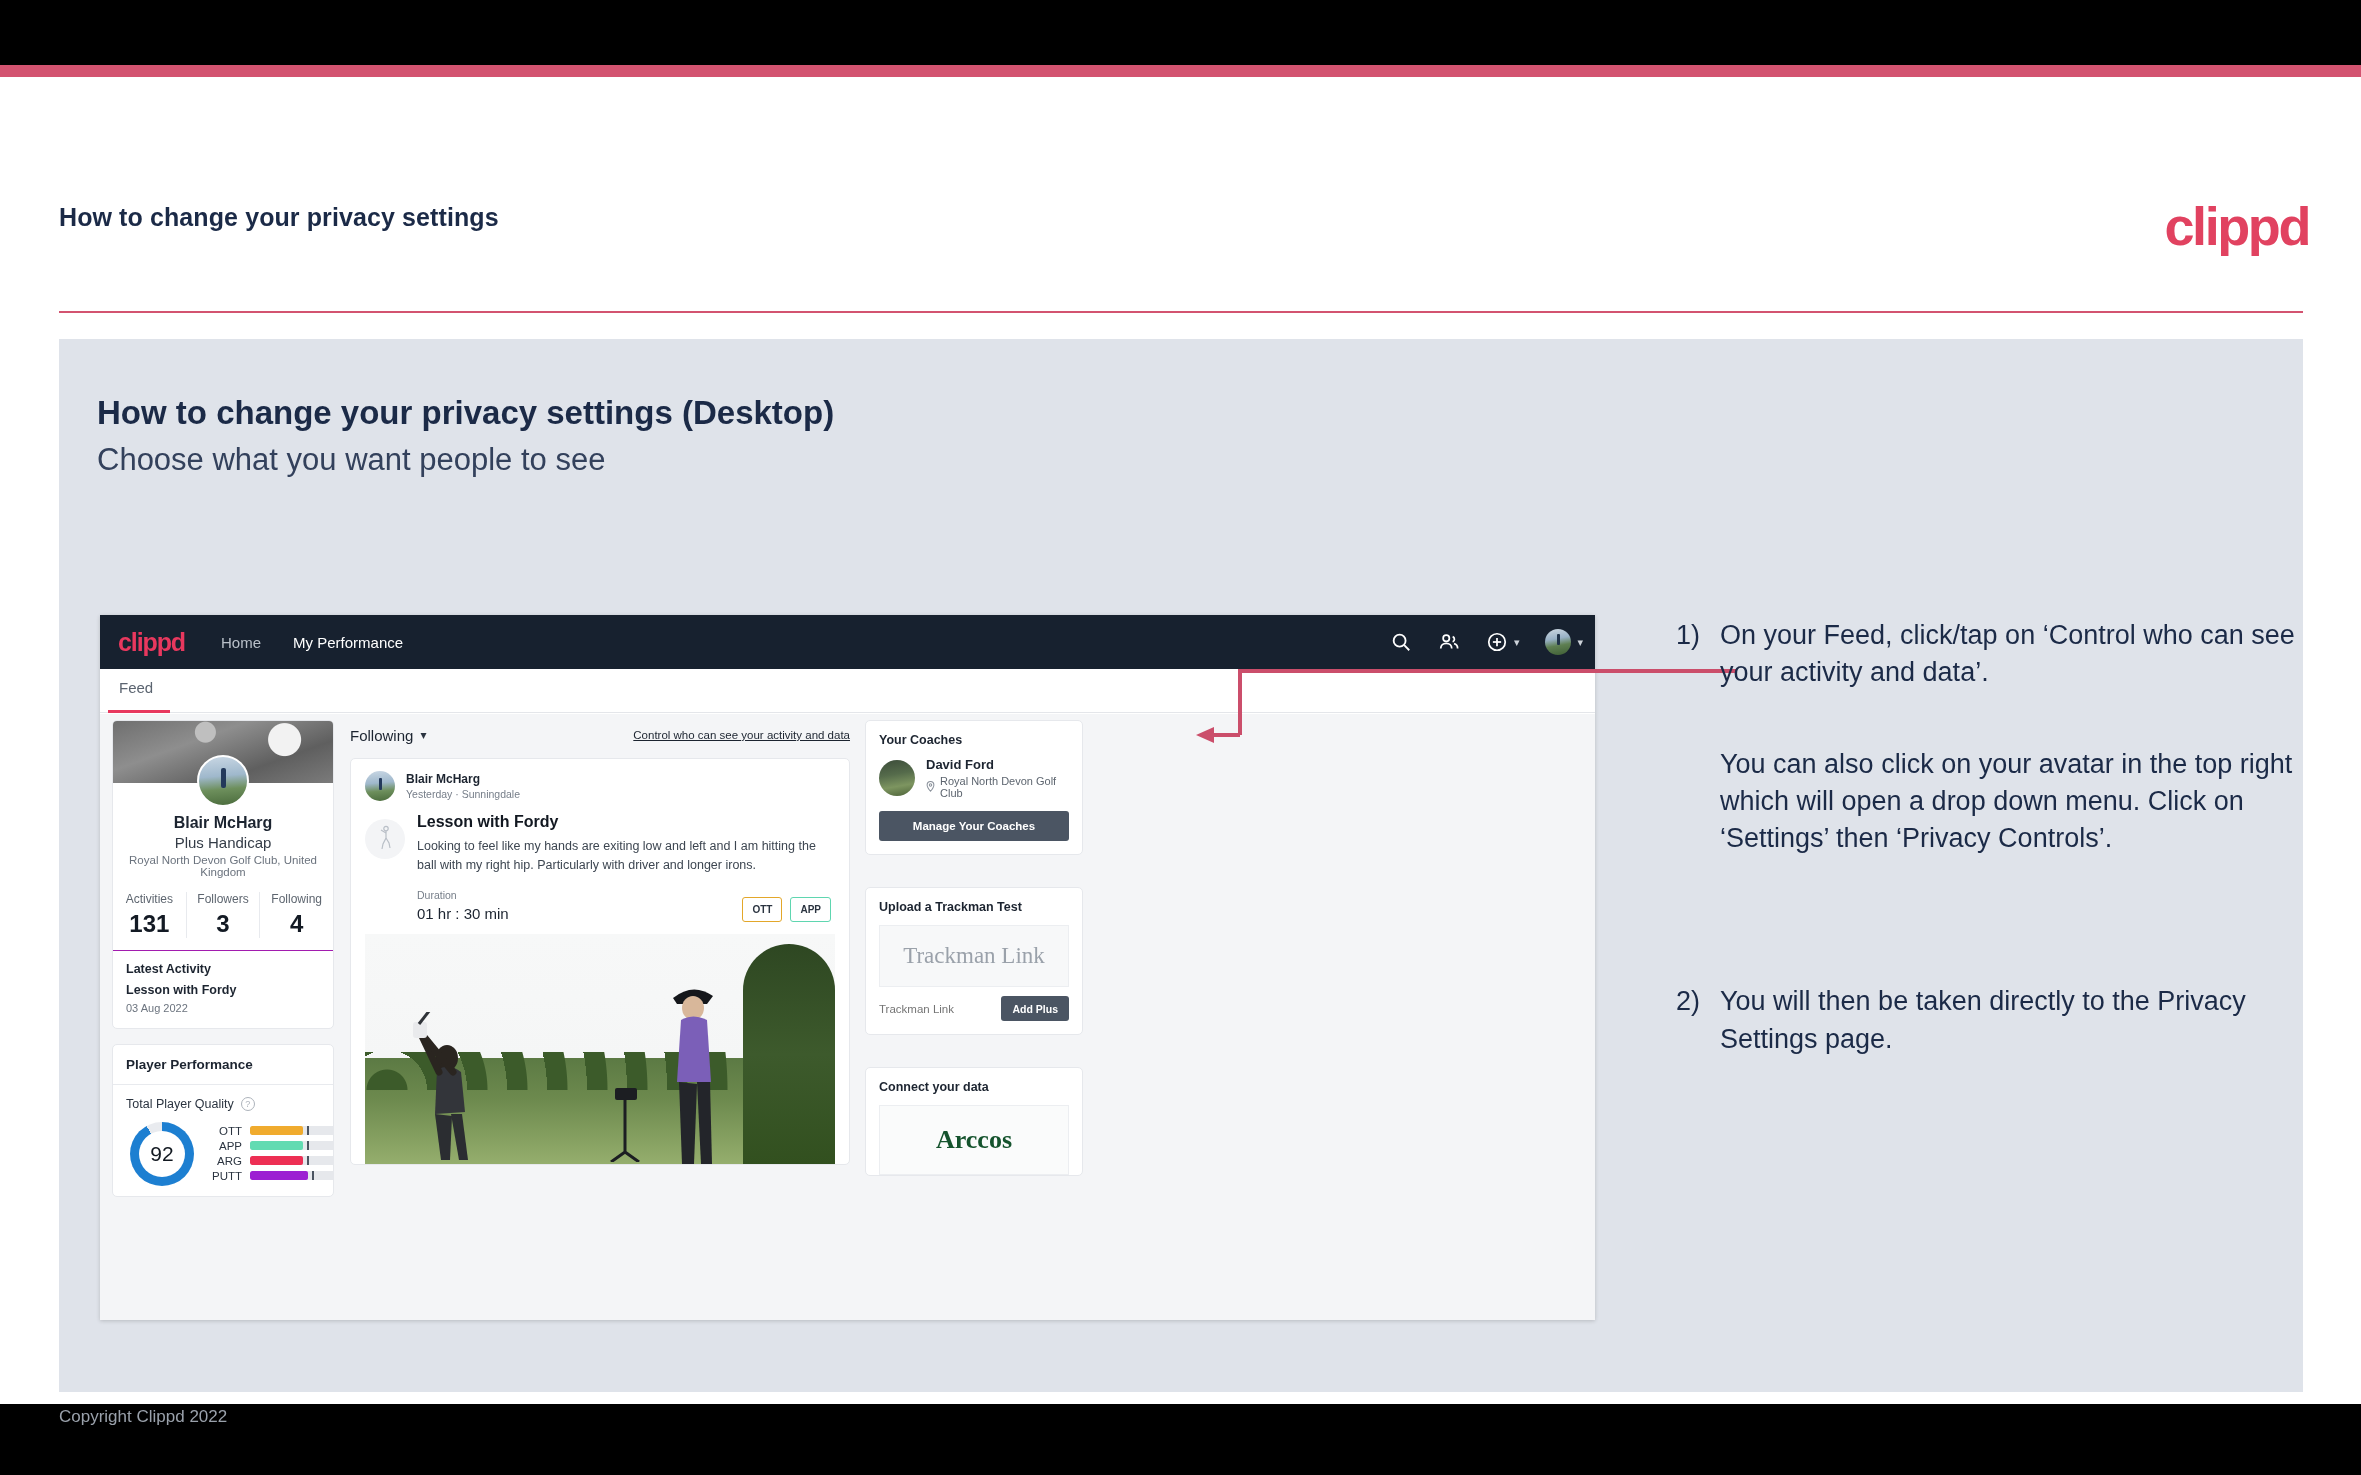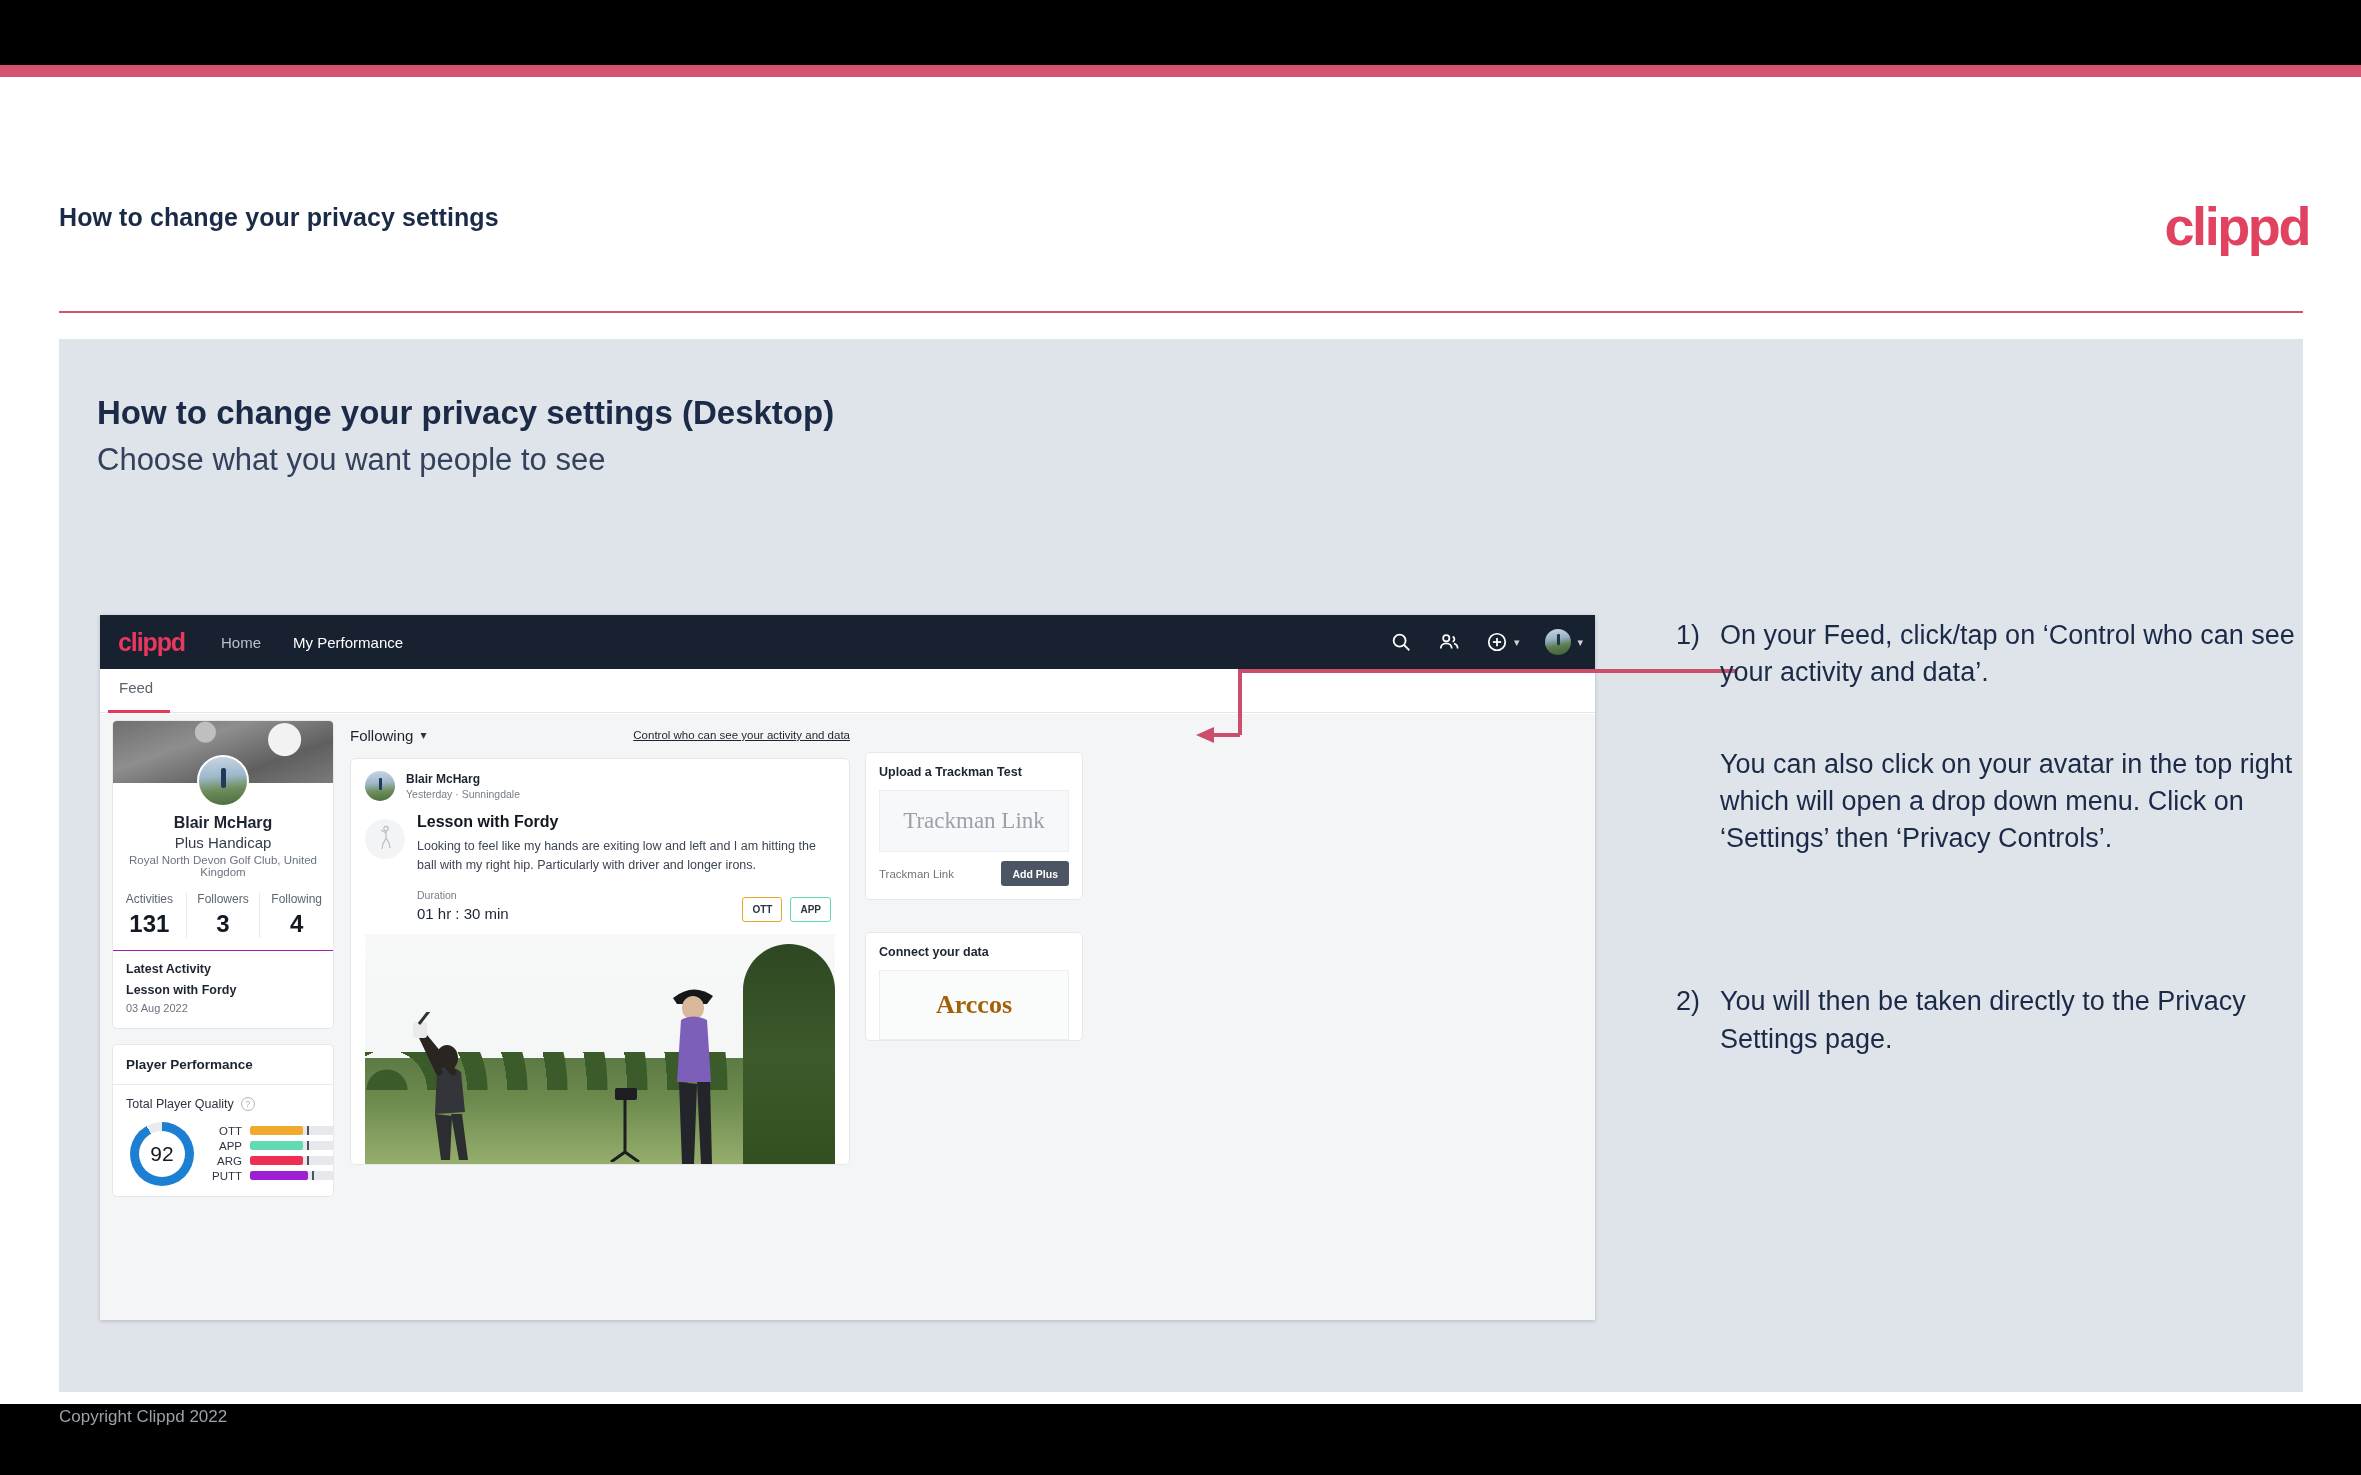"Your Coaches" div.card { html: none -> <div> <div>Your Coaches</div> <div> <span></span> <span> <div>David Ford</div> <div> <span> <svg> <path></path> <circle></circle> </svg> </span> <span>Royal North Devon Golf Club</span> </div> </span> </div> <button>Manage Your Coaches</button> </div> }
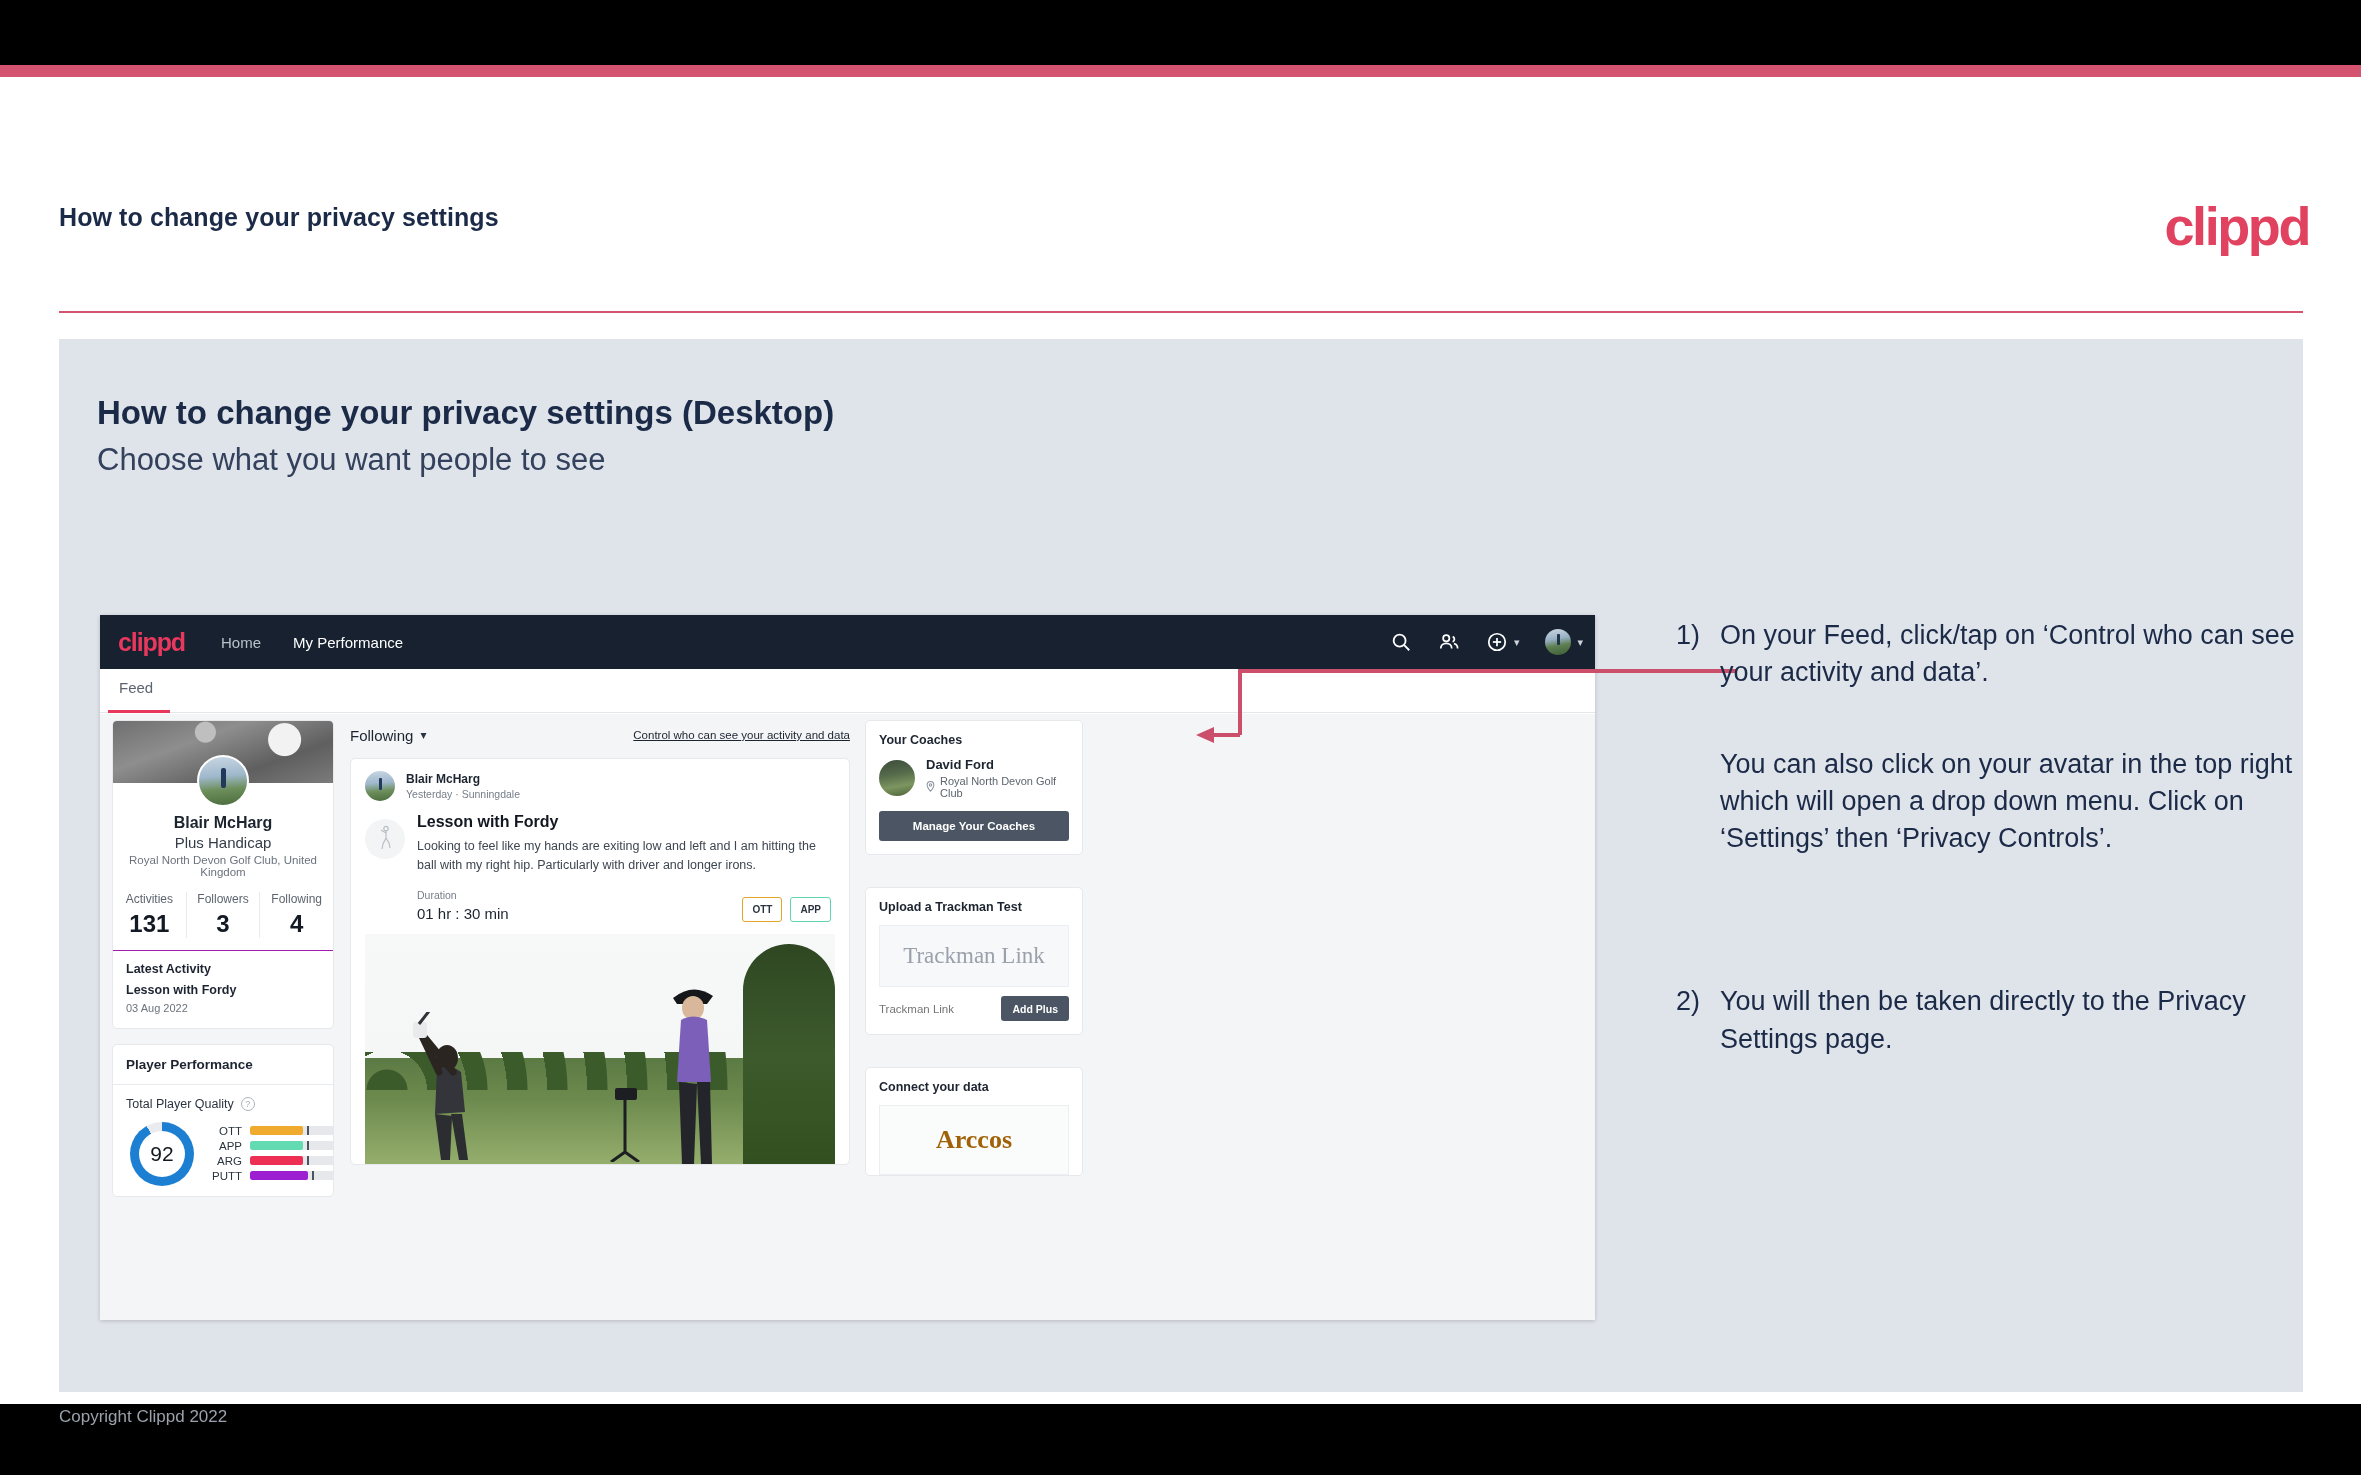"Arccos" .arccos-text { color: #a16207 -> #14532d }
